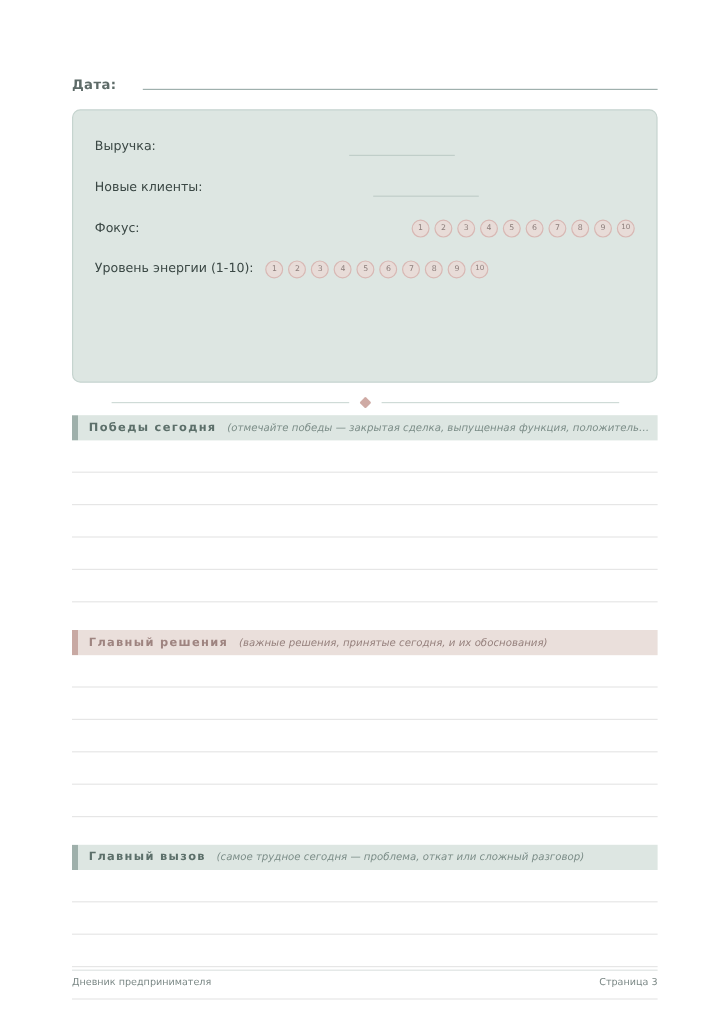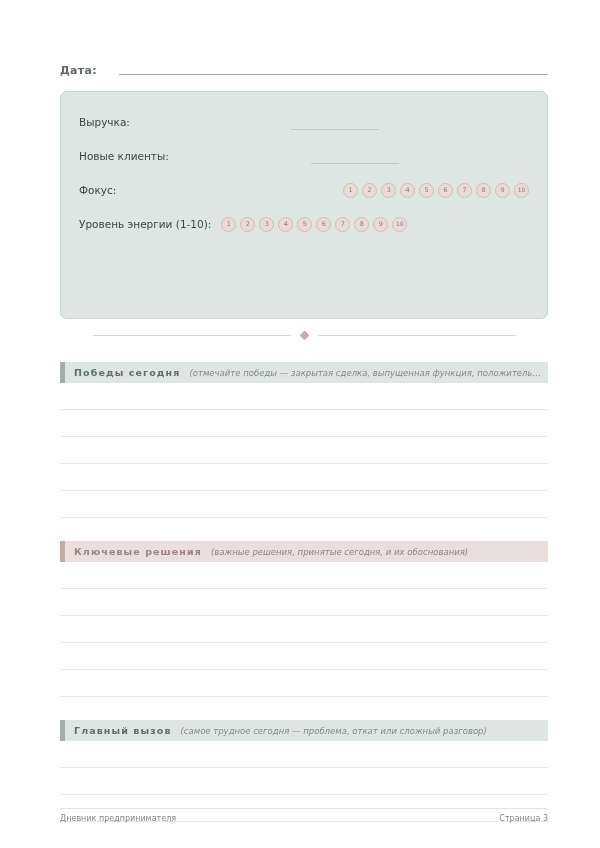"Победы сегодня" .section-head { margin-top: 16px -> none }
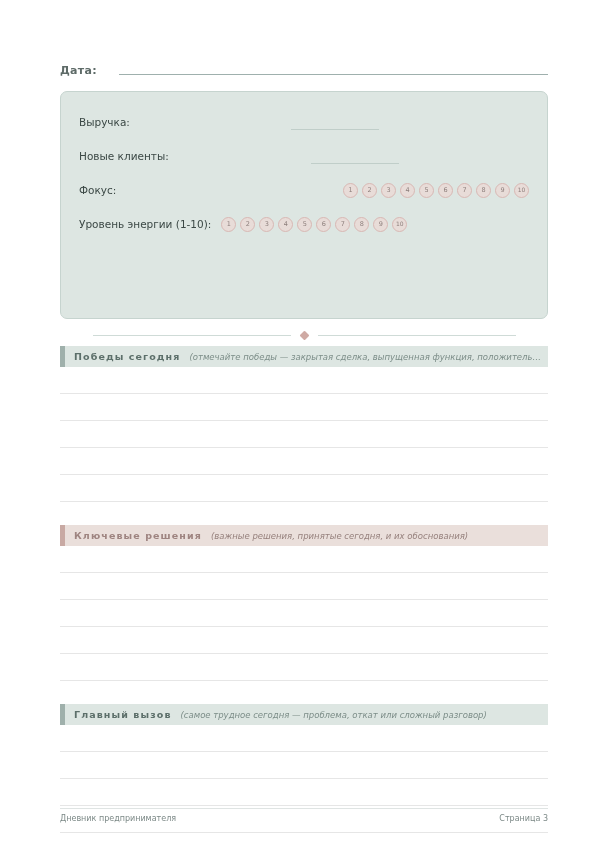"Ключевые решения" span.section-title { text: Ключевые -> Главный }
